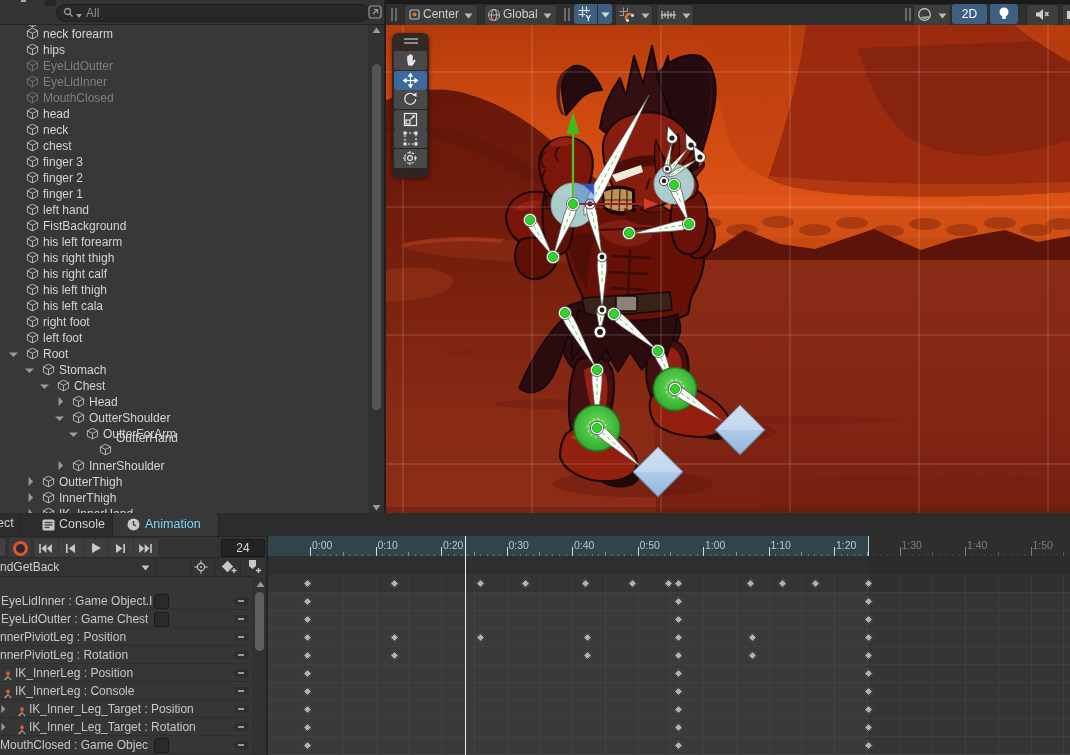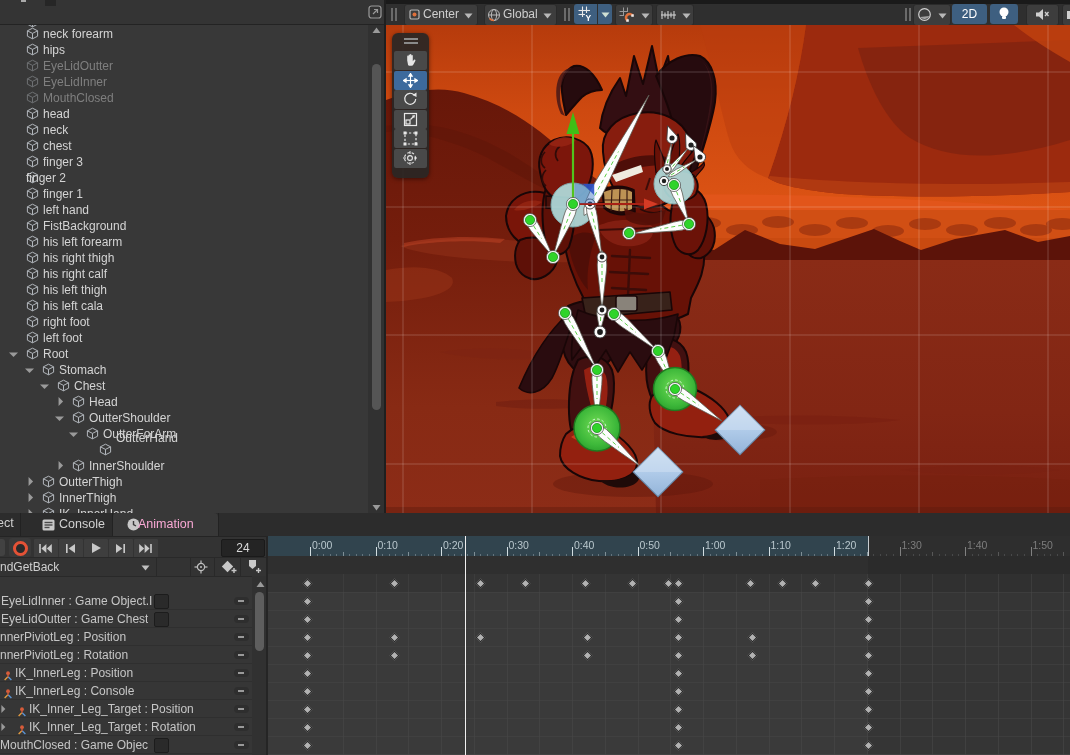"All" div { html: none -> <div> <svg> <circle></circle> <line></line> </svg> <svg> <polygon></polygon> </svg> <span>All</span> </div> }
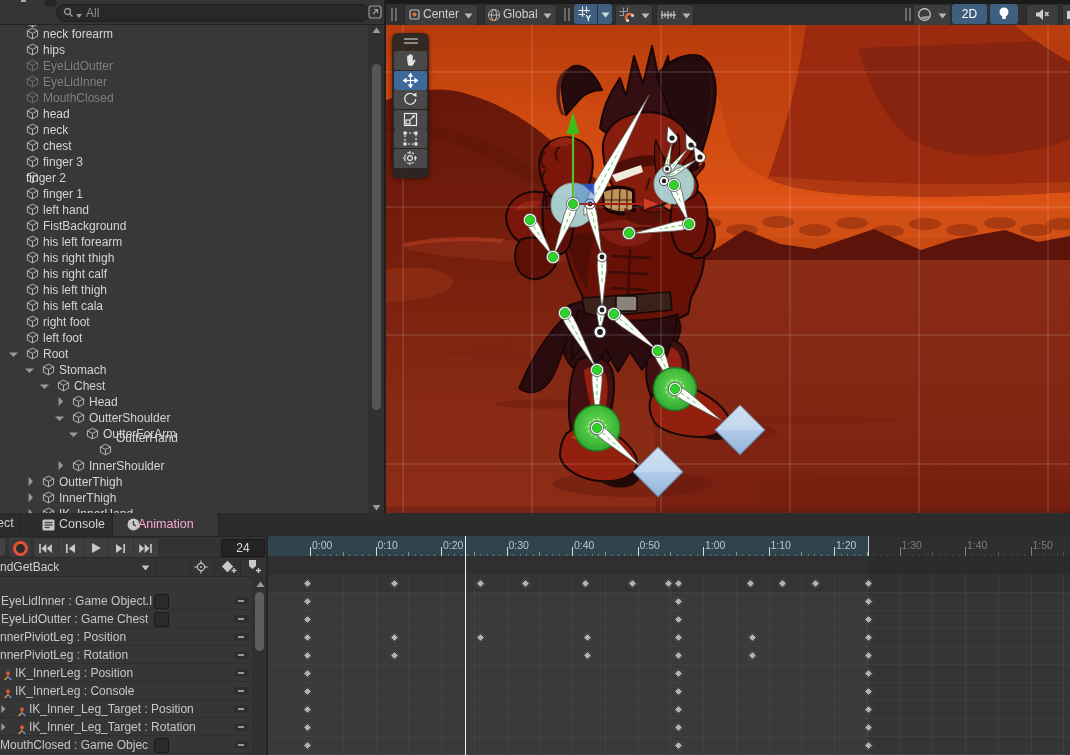"finger 2" div { left: 26px -> 43px }
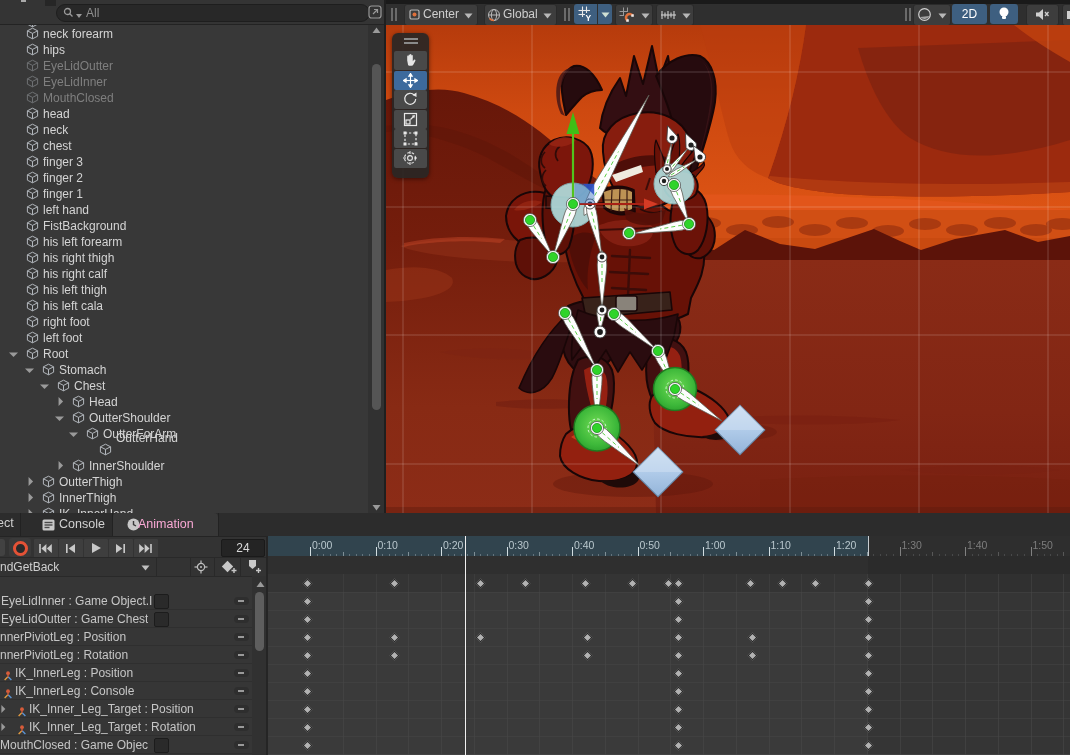"Animation" div { color: #f9a8d4 -> #7dd3fc; left: 138px -> 145px }
